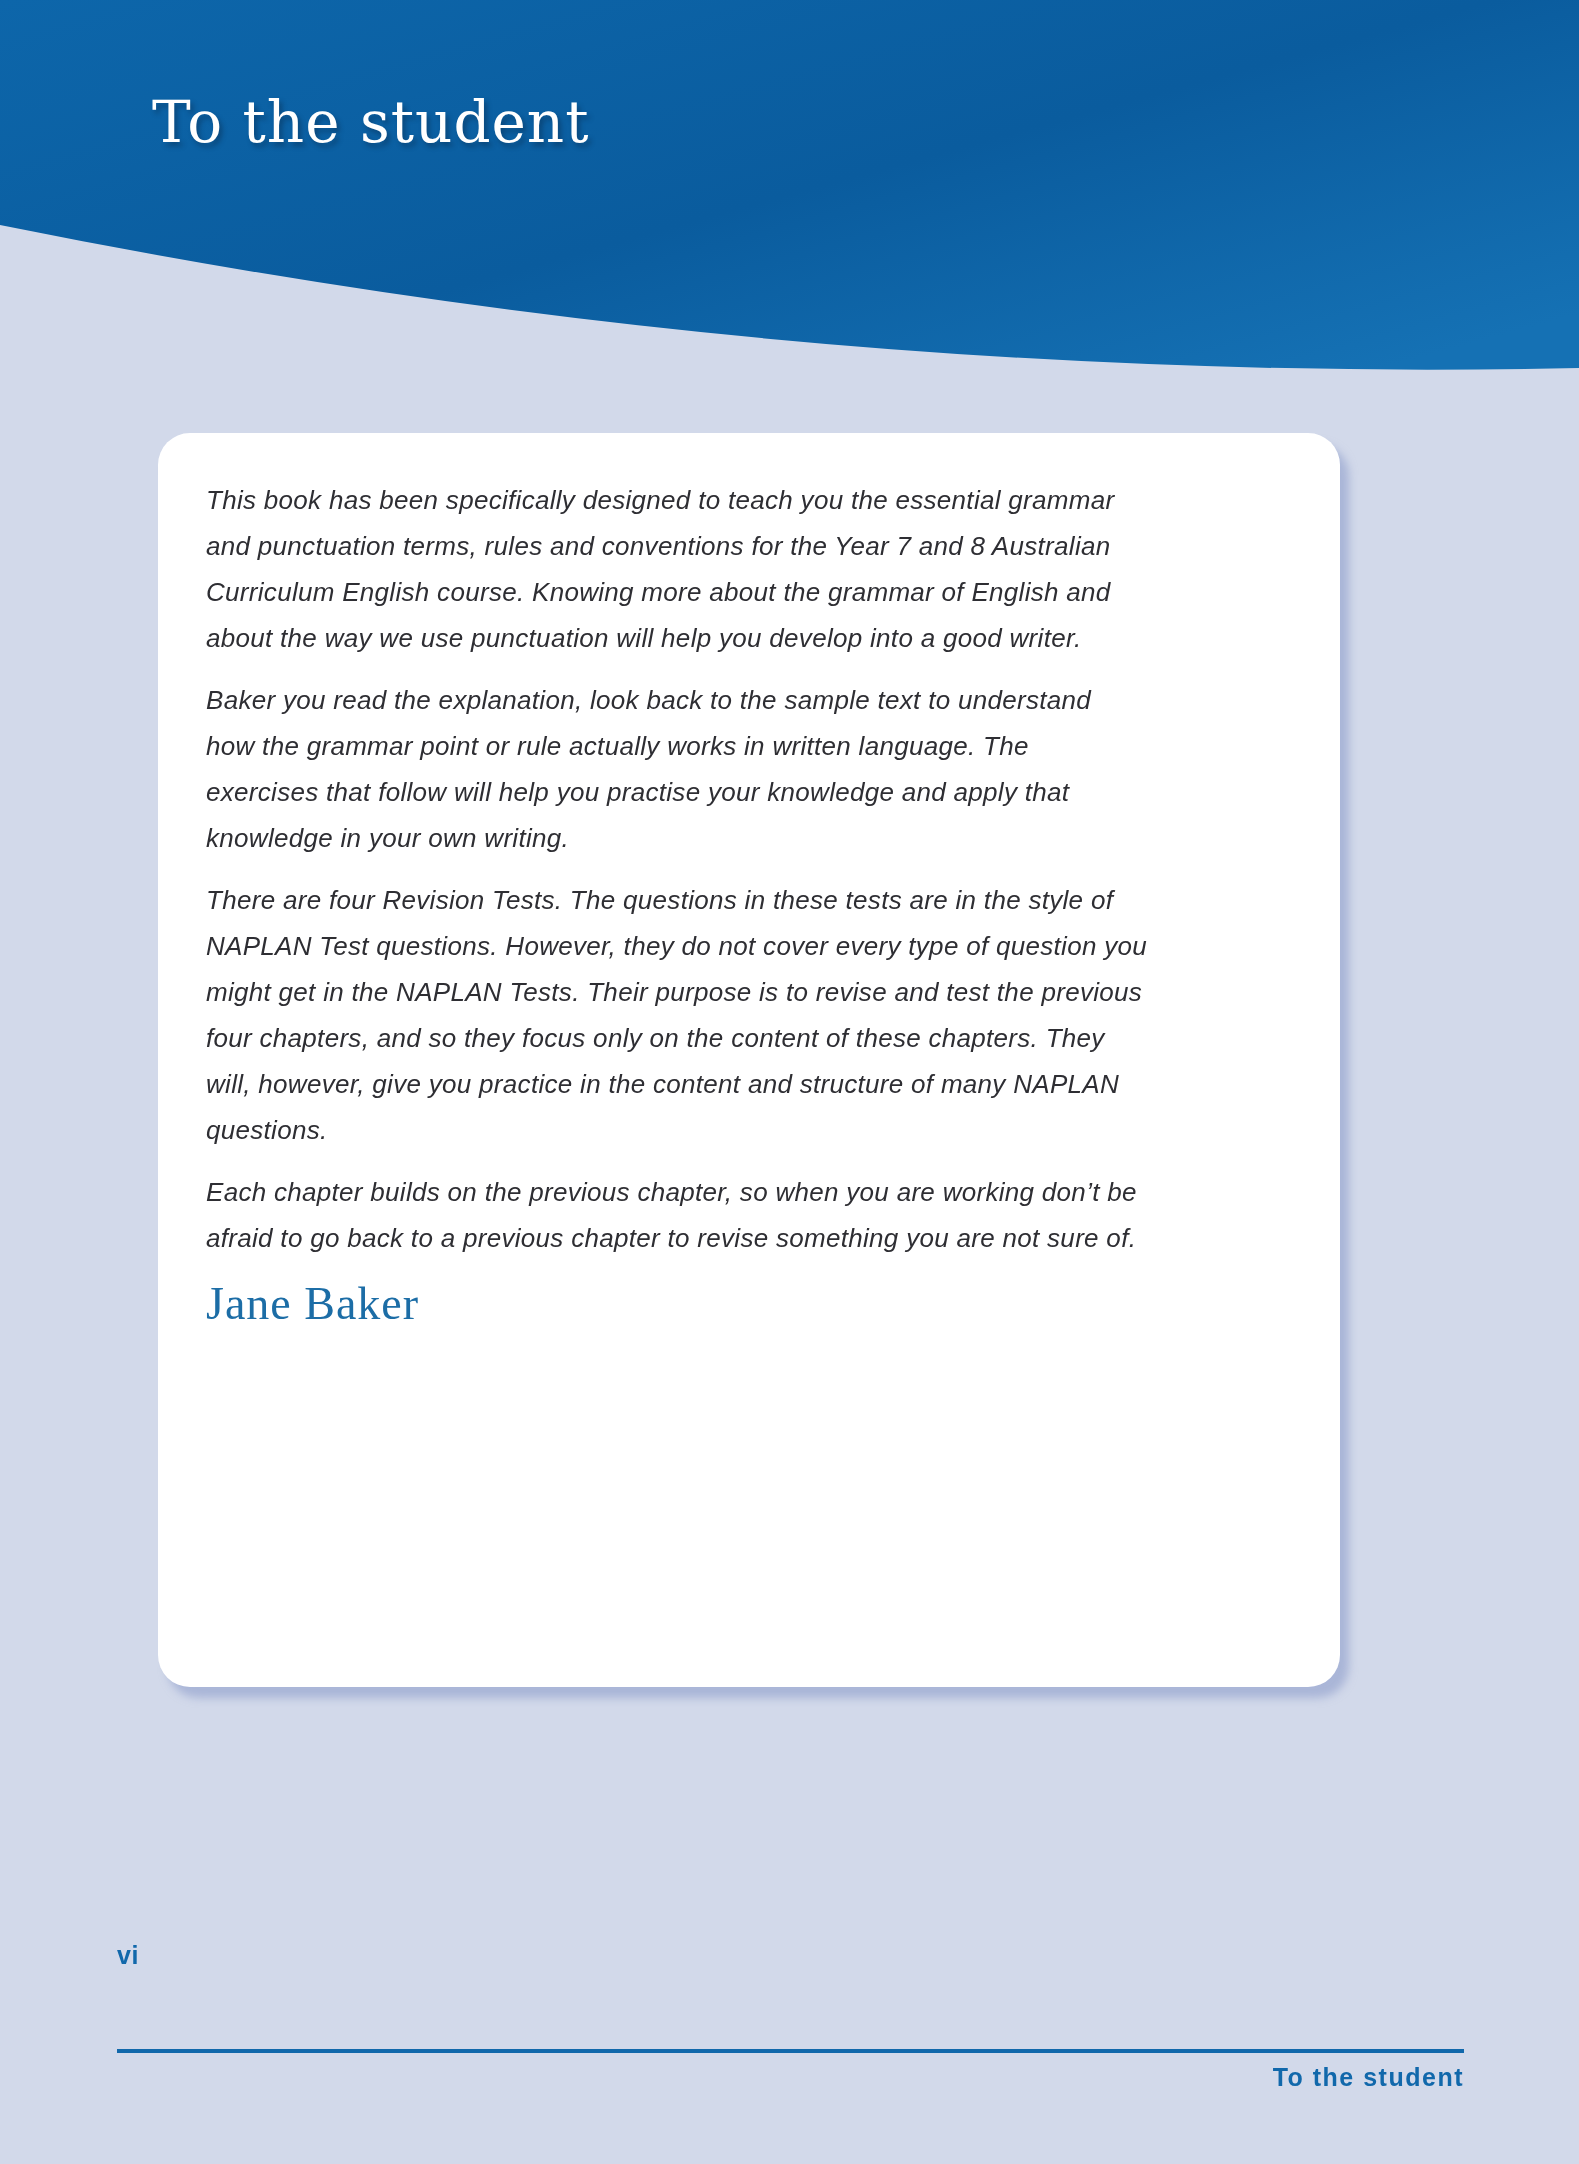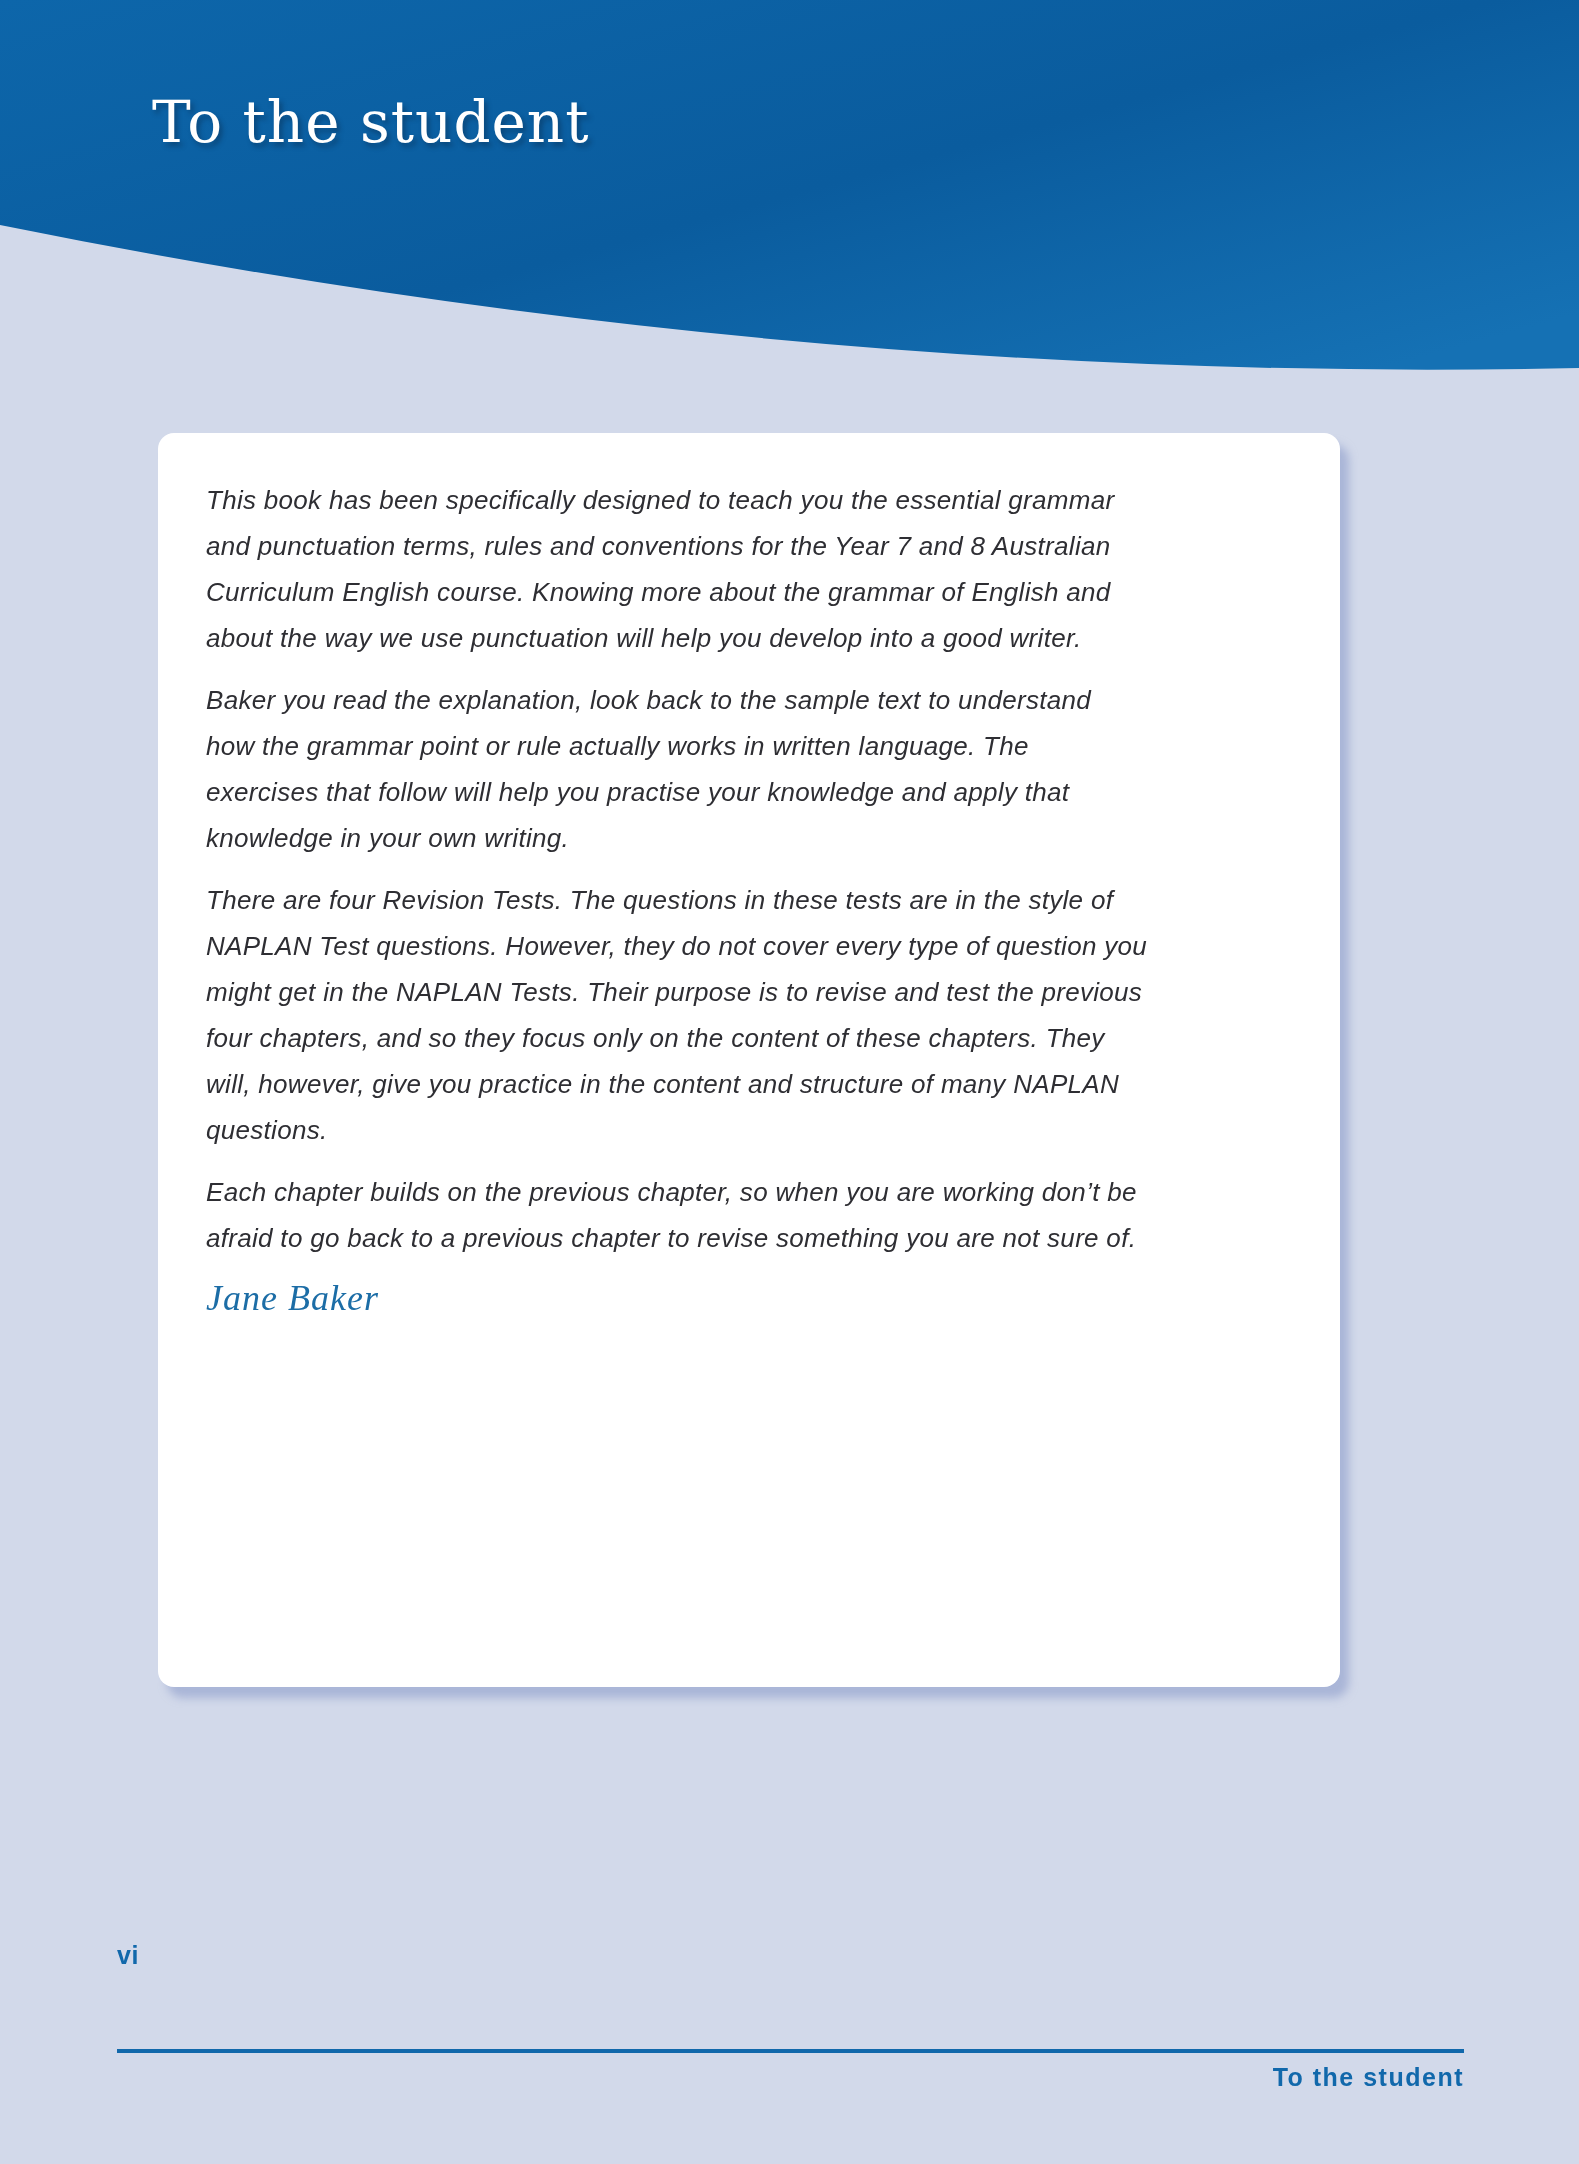"This book has been specifically" .content-card { border-radius: 16px -> 32px }
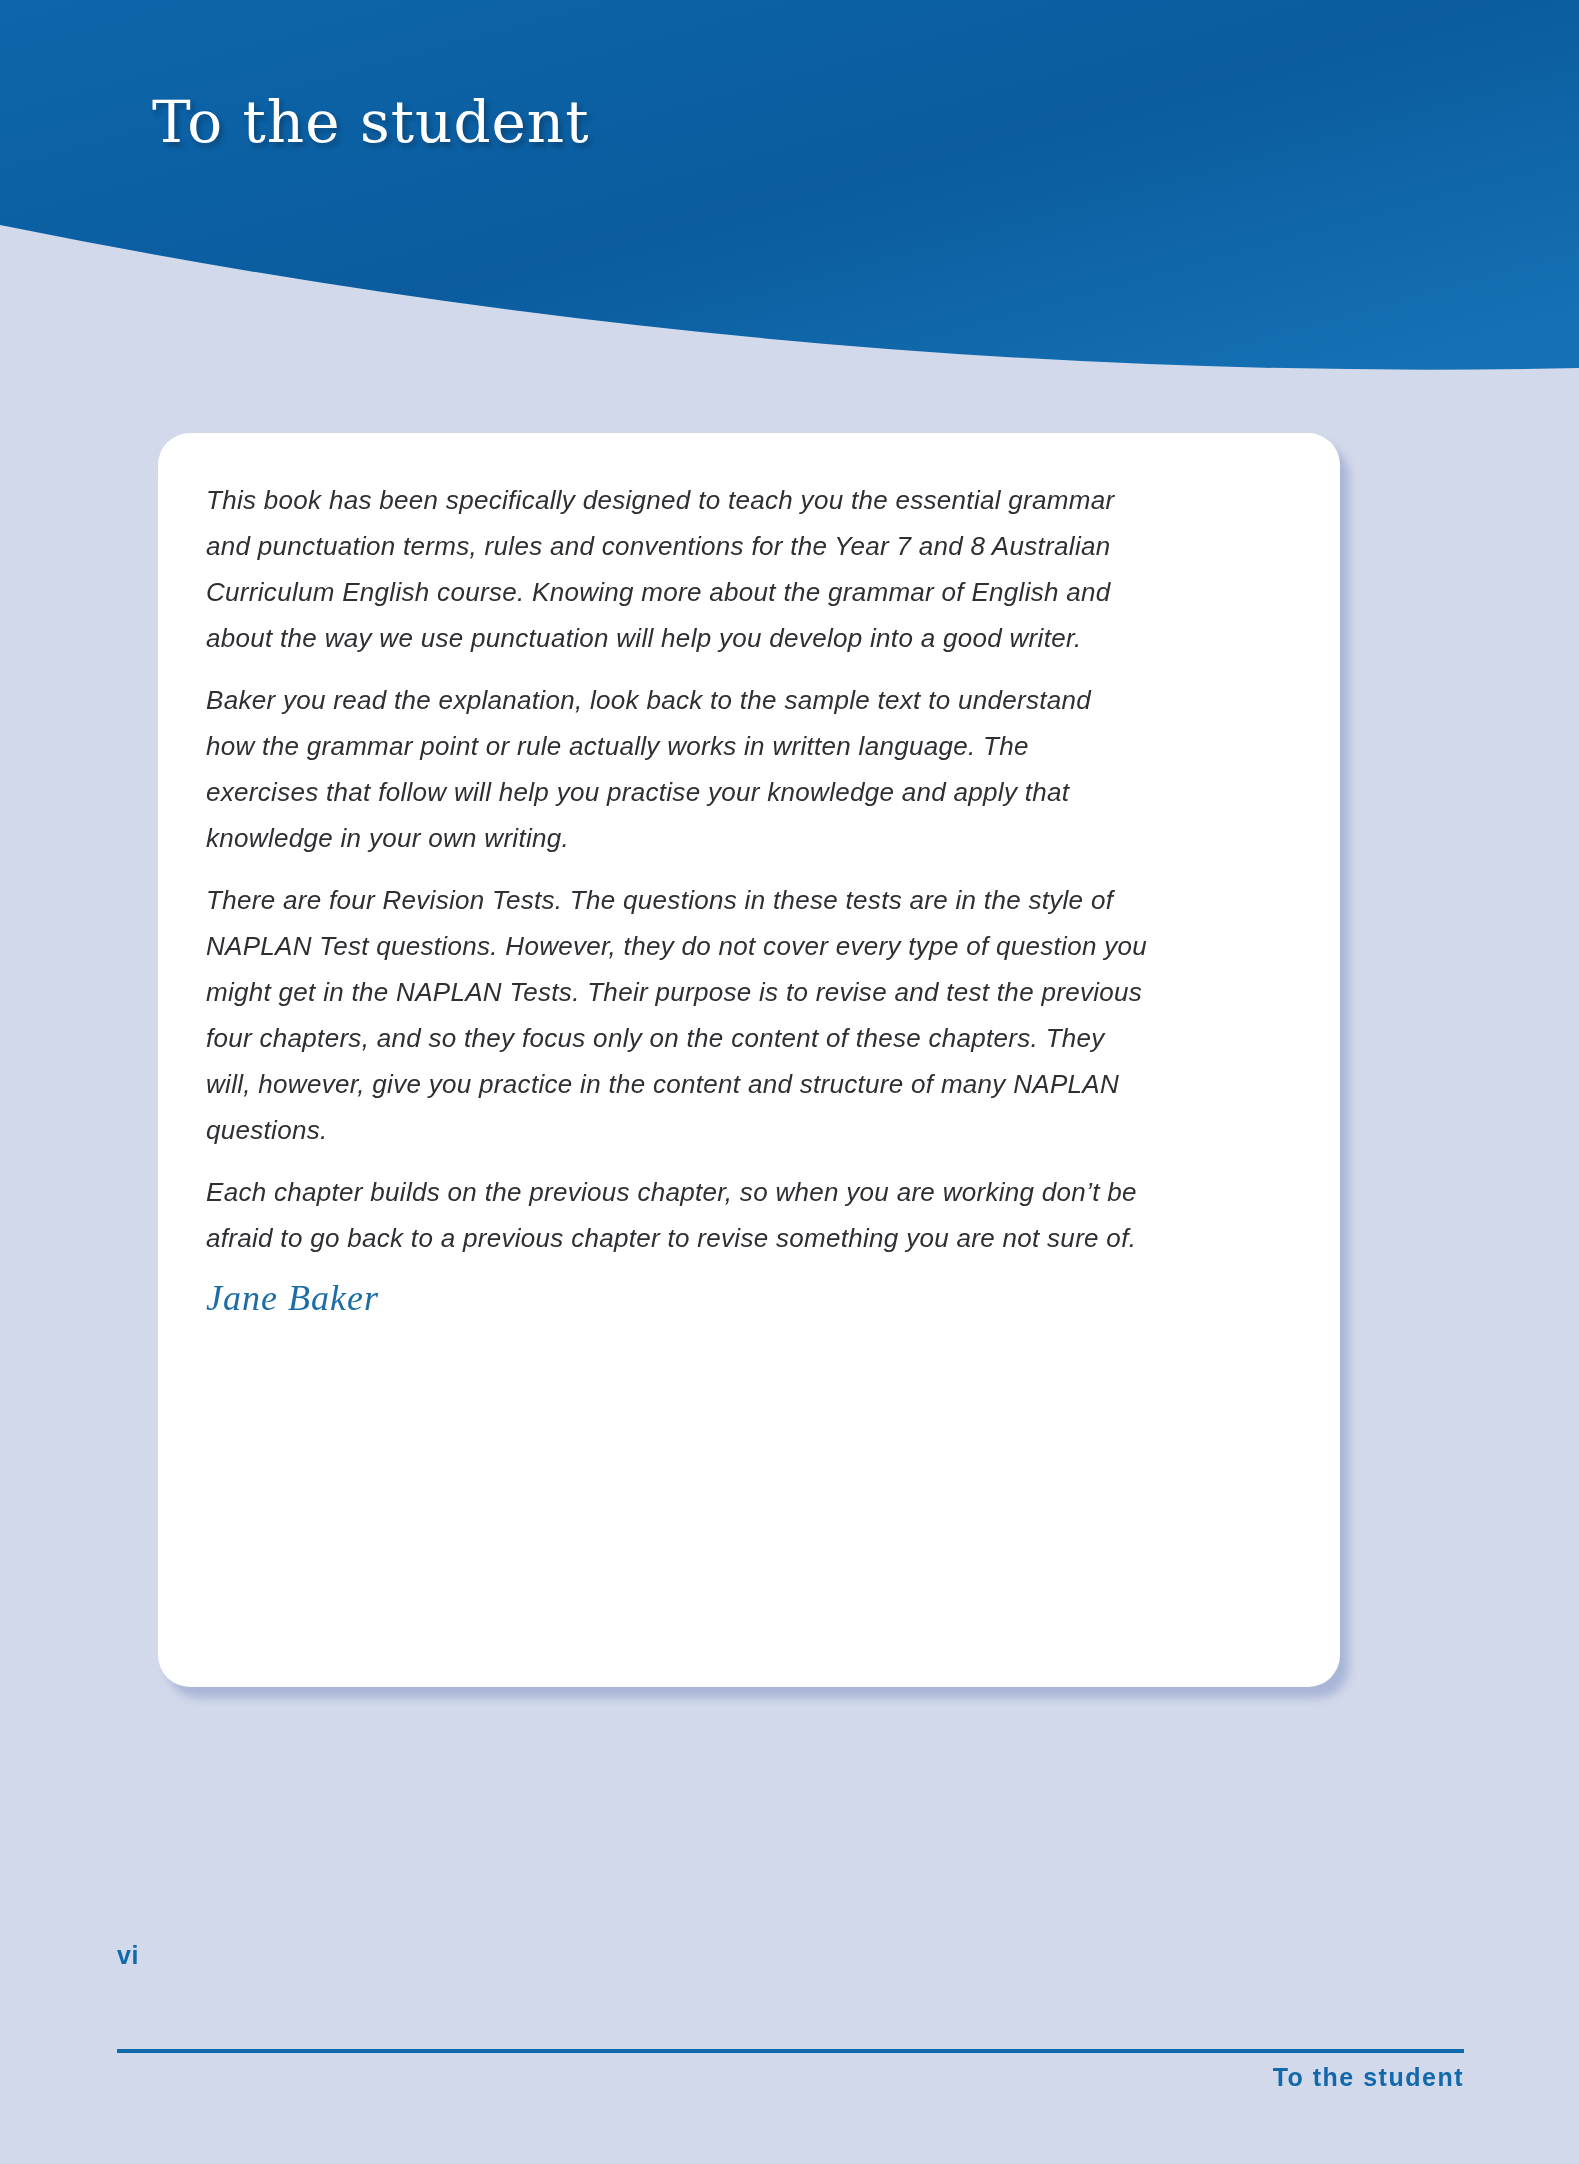"Jane Baker" .signature { font-size: 36px -> 46px; font-style: italic -> none }
